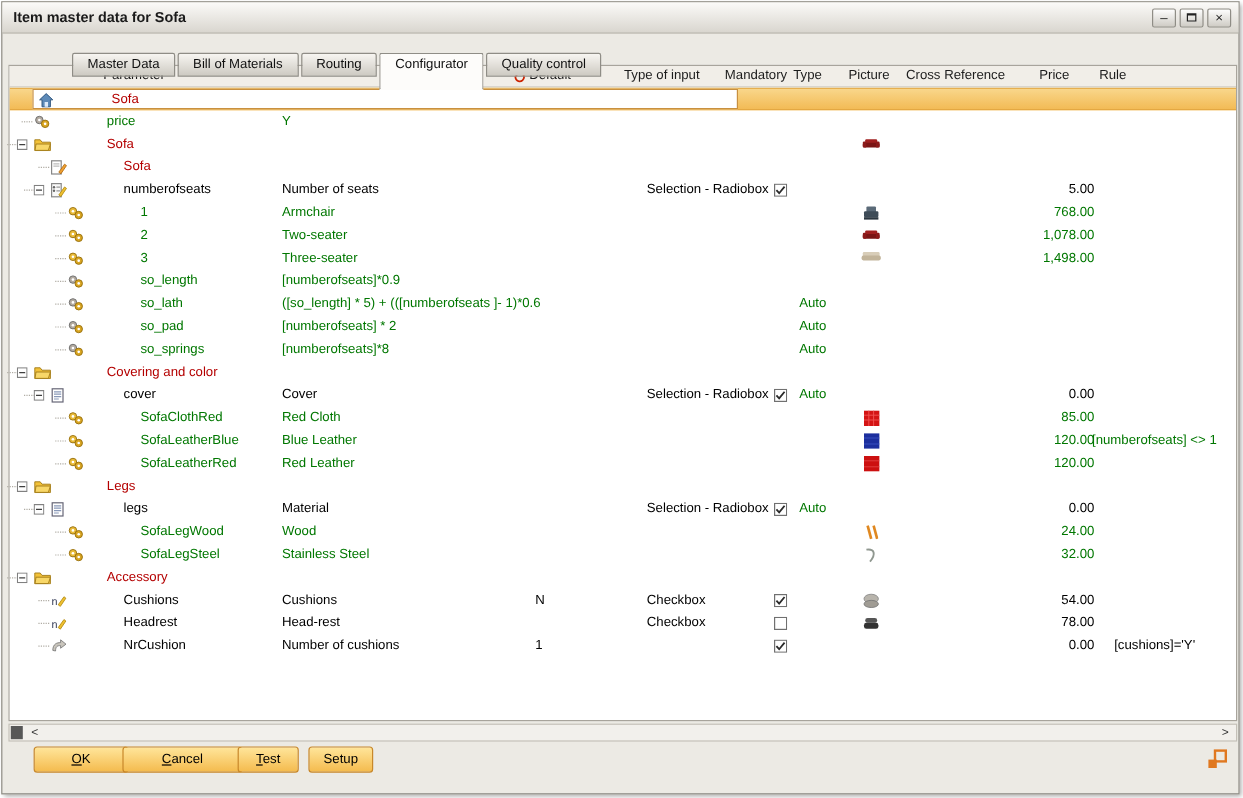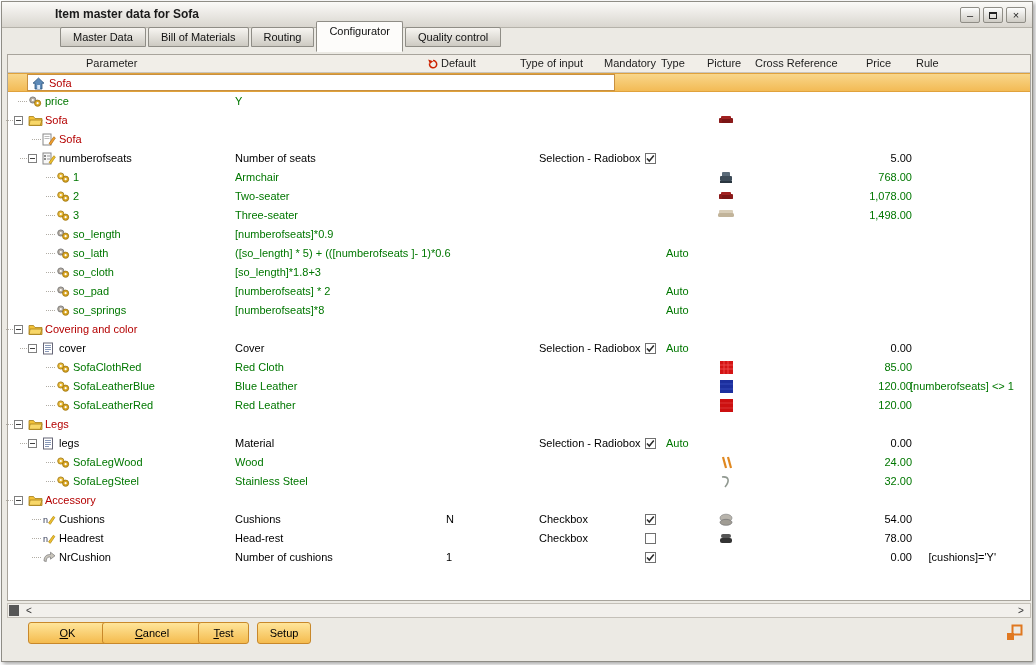"Item master data for Sofa" .title { margin-left: 44px -> none }
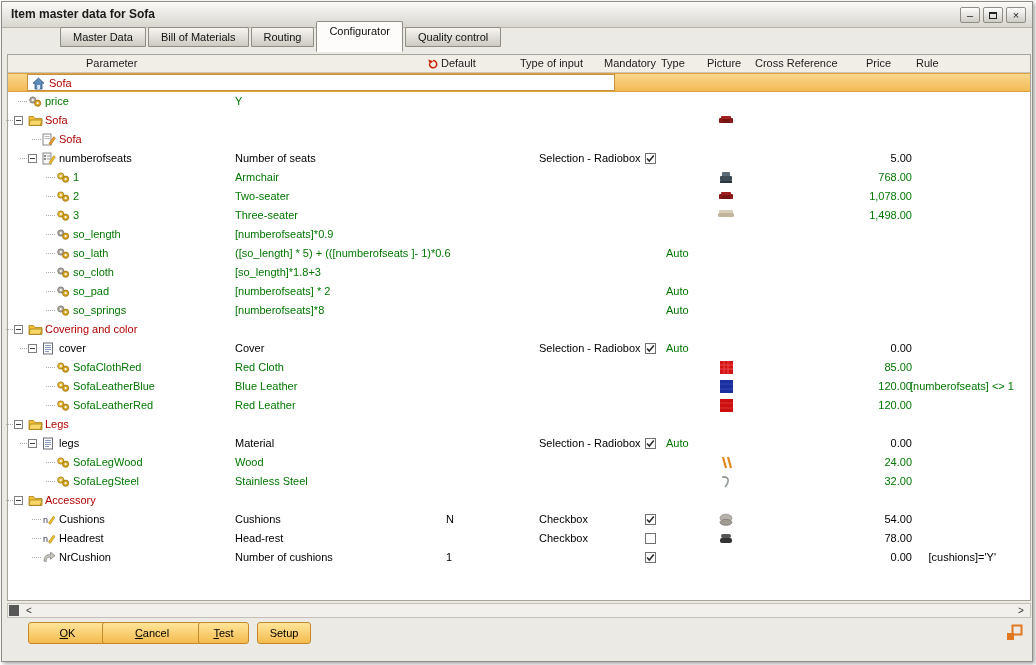"Master Data" .tabbar { align-items: center -> flex-start; top: 24px -> 42px }
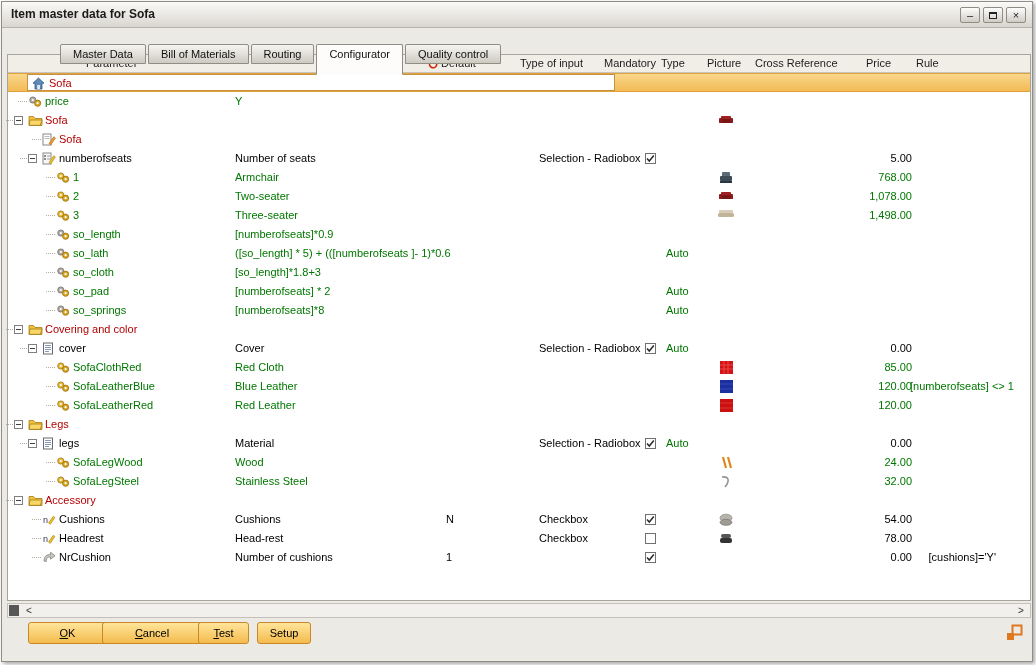"Sofa" .nm { margin-left: none -> 44px }
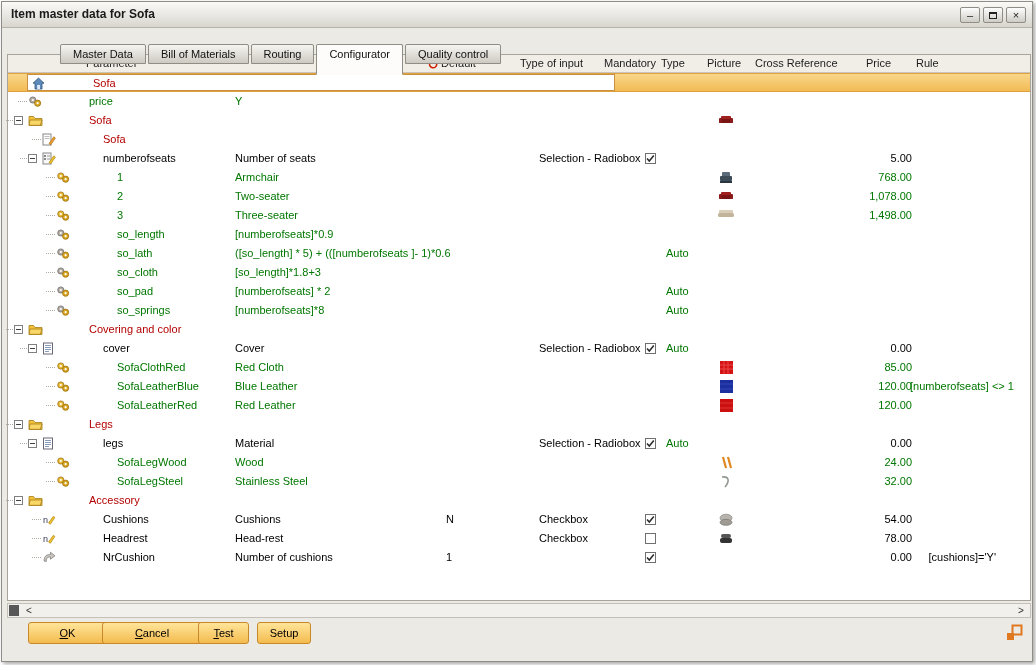"so_cloth" div.row { html: <div> <span></span> <span><svg> <circle></circle> <circle></circle> <circle></circle> <circle></circle> </svg></span> <span>so_cloth</span> <div>[so_length]*1.8+3</div> <div></div> <div></div> <div></div> <div></div> <div></div> <div></div> <div></div> </div> -> none }
